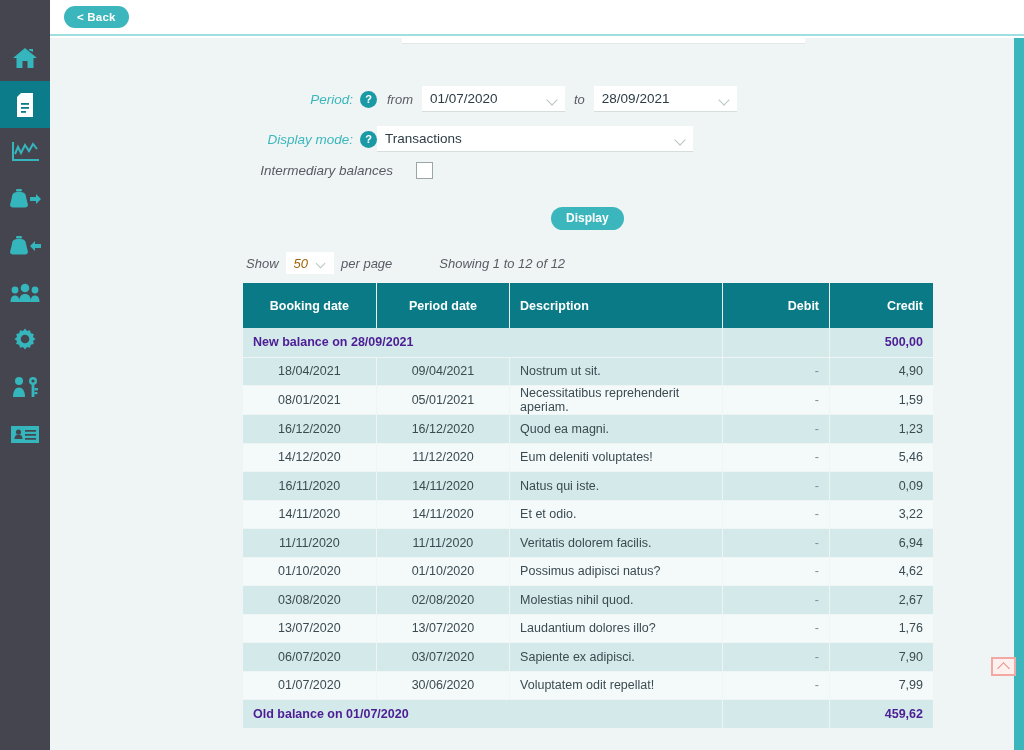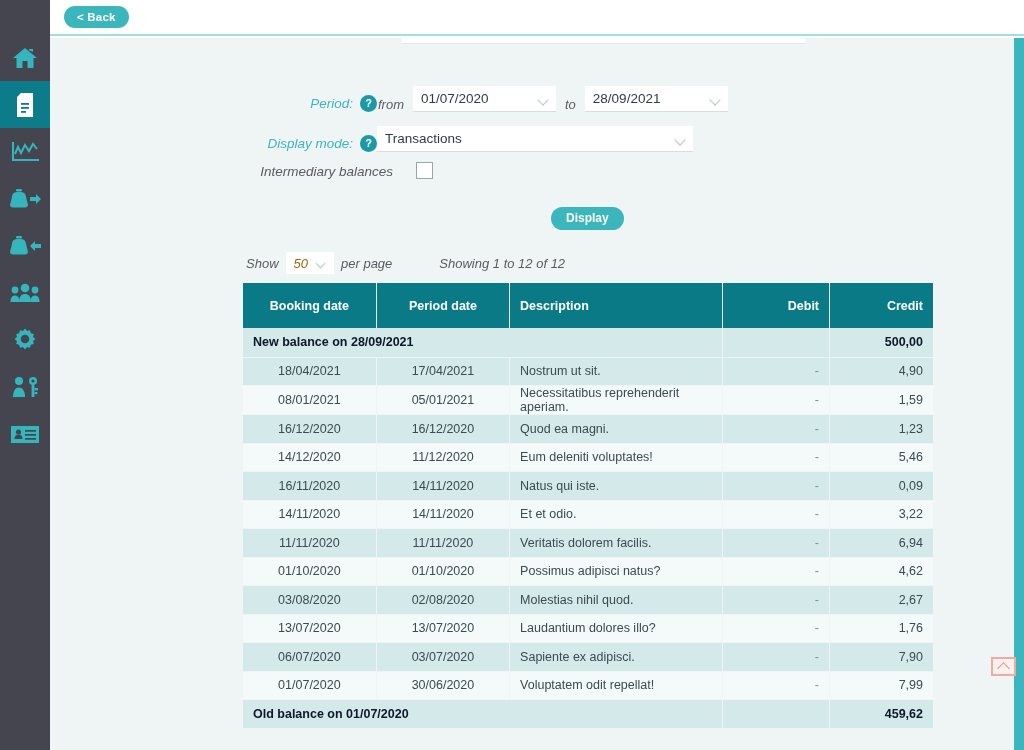"Period:" .frow { align-items: flex-end -> center }
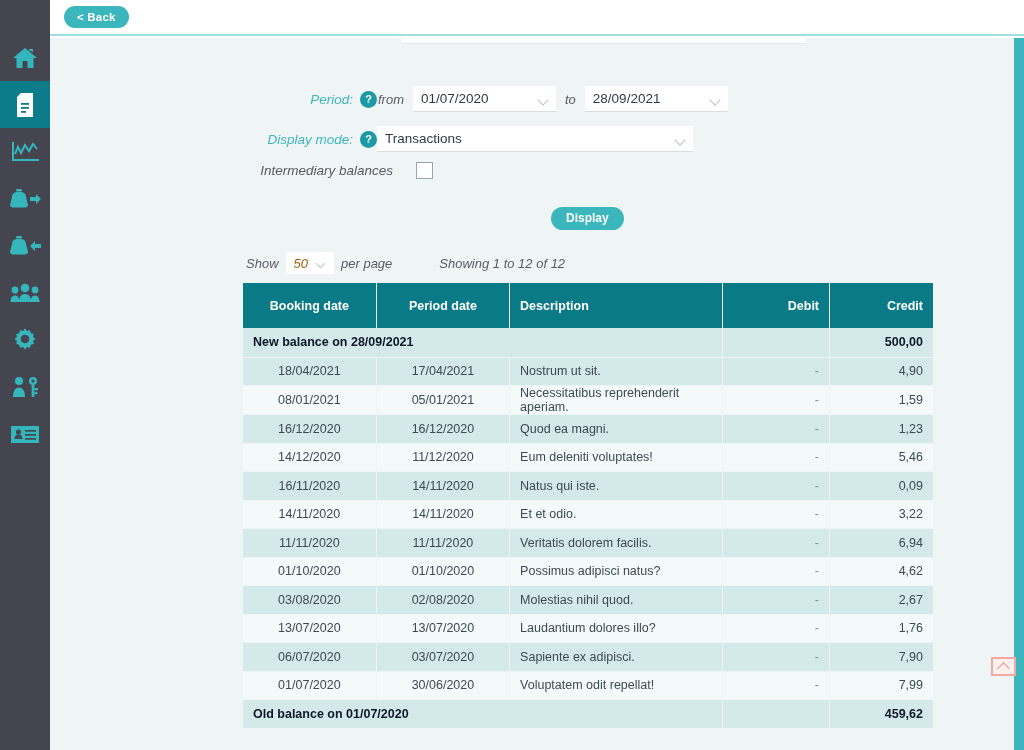"from" span.smalltxt { margin-left: 1px -> 10px }
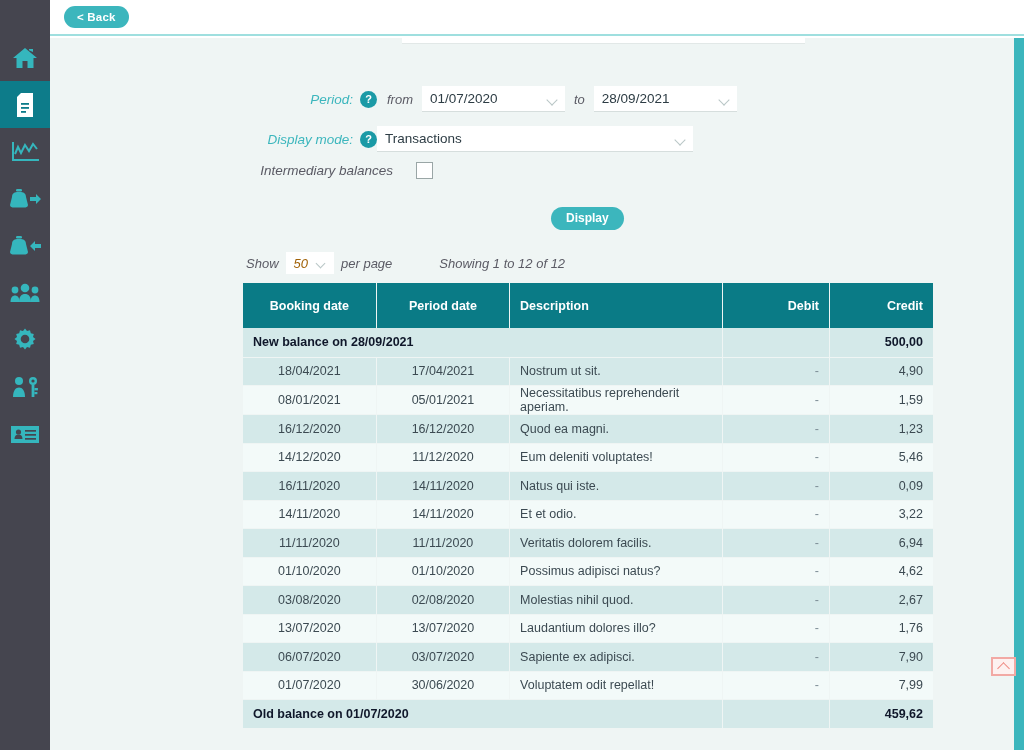"New balance on 28/09/2021" tr.balance td { color: #0f172a -> #4c1d95 }
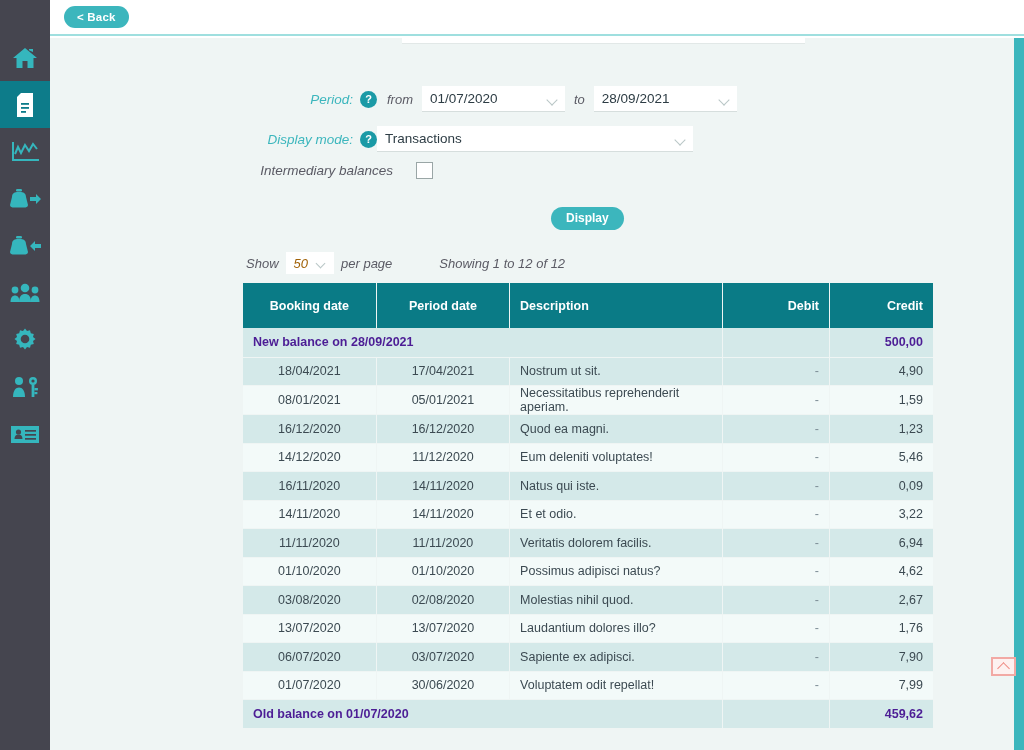"17/04/2021" td.c-date { text: 17/04/2021 -> 09/04/2021 }
